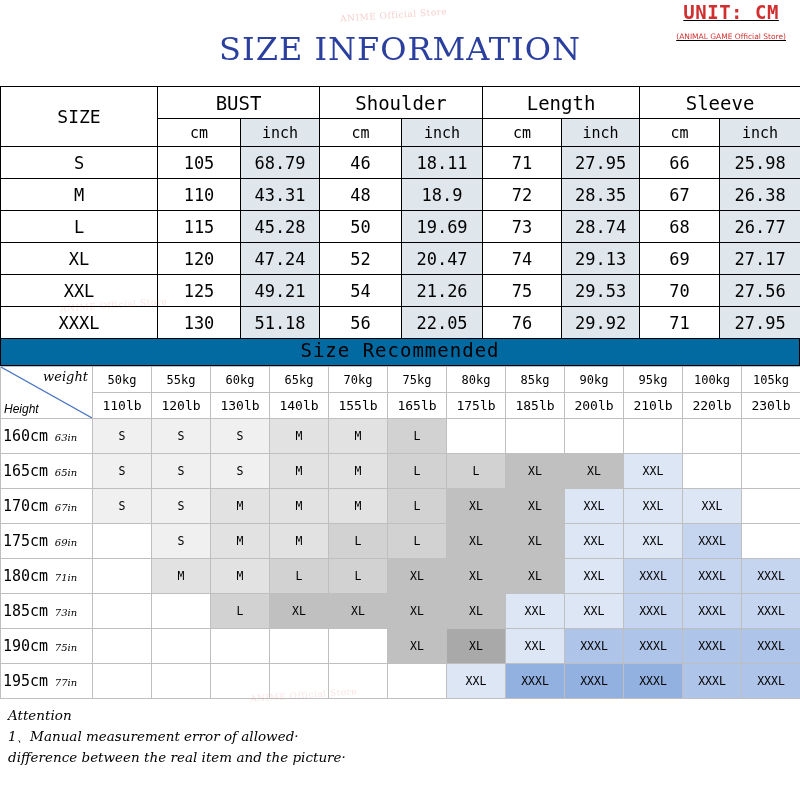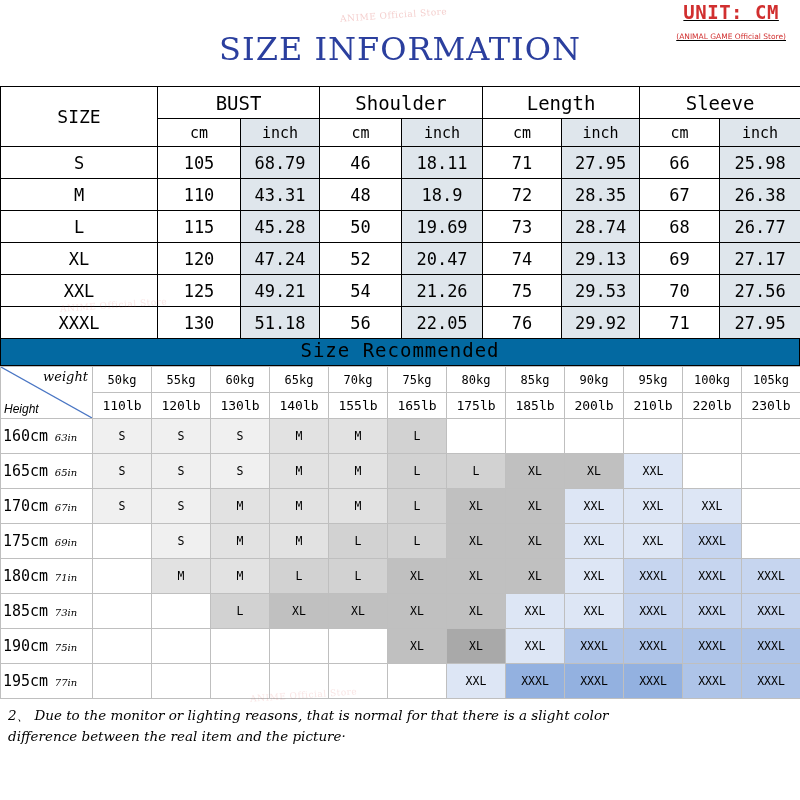"Attention" div.hd { html: none -> <div>Attention</div> }
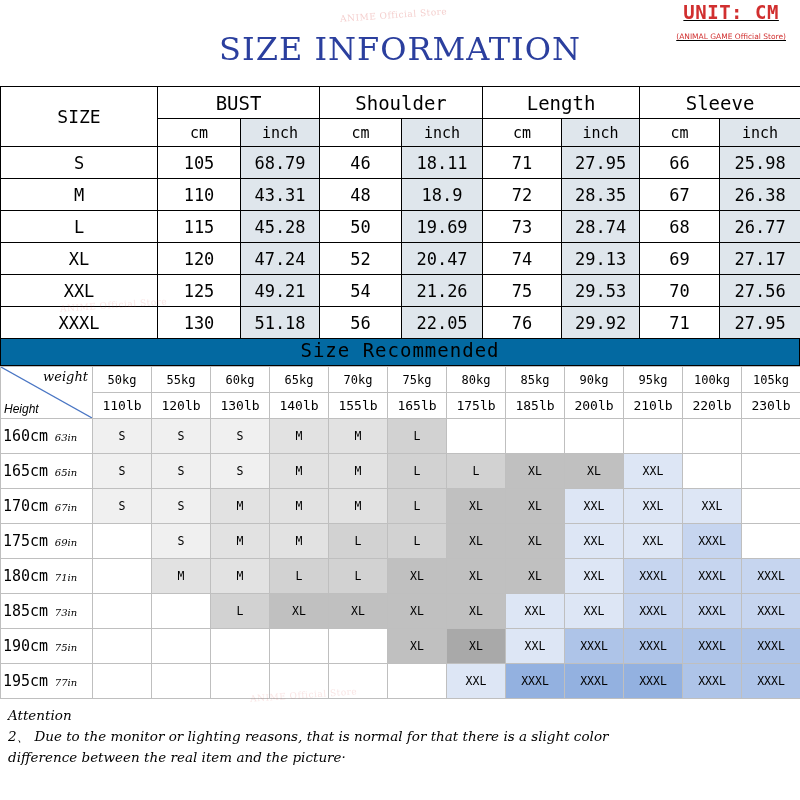"1、Manual measurement error of allowed·" div { html: none -> <div>1、Manual measurement error of allowed·</div> }
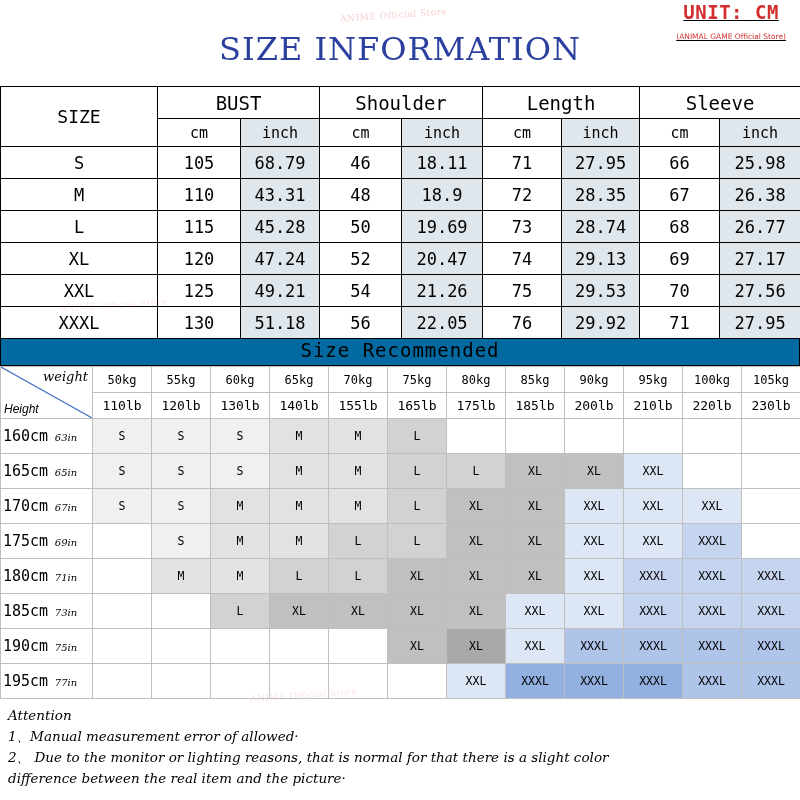"2、 Due to the monitor" div { html: <div>2、 Due to the monitor or lighting reasons, that is normal for that there is a slight color</div> -> none }
